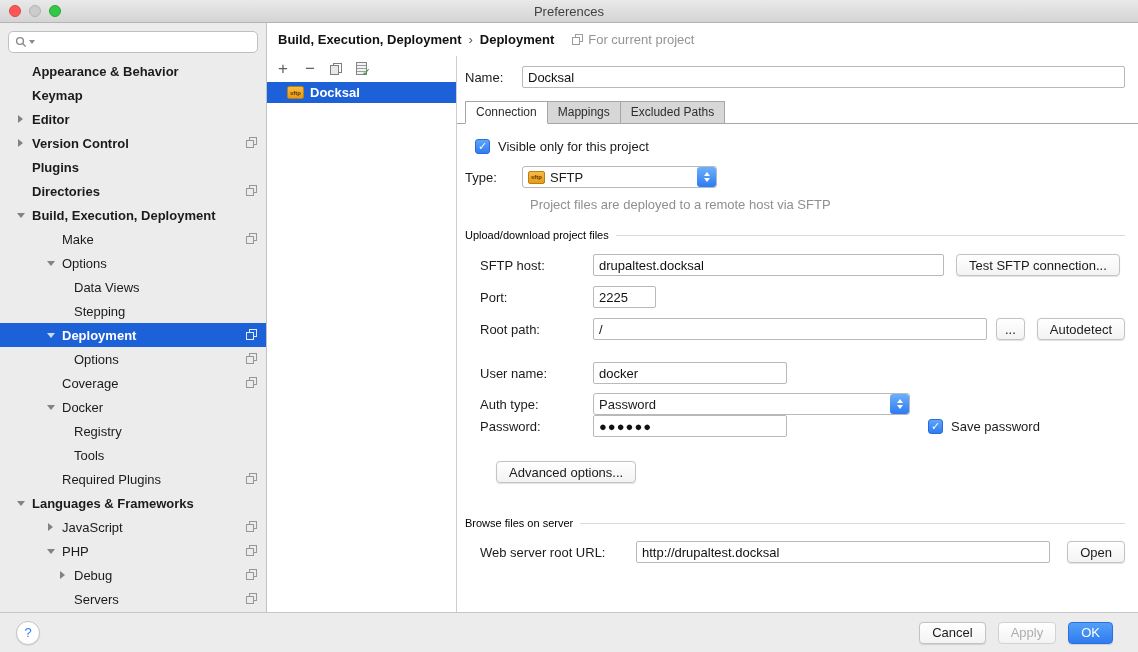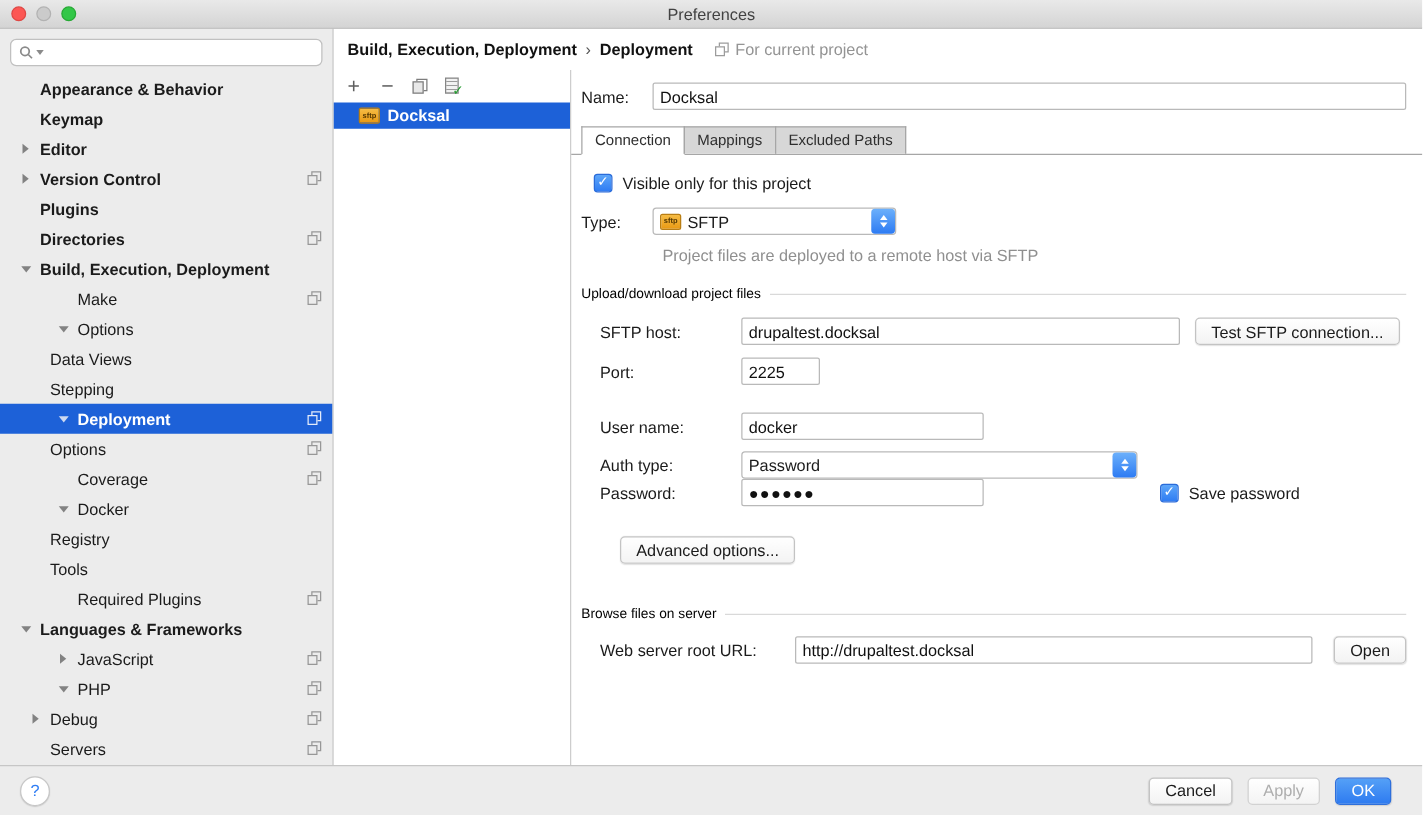"Data Views" .trow.lvl3 { padding-left: 22px -> 56px }
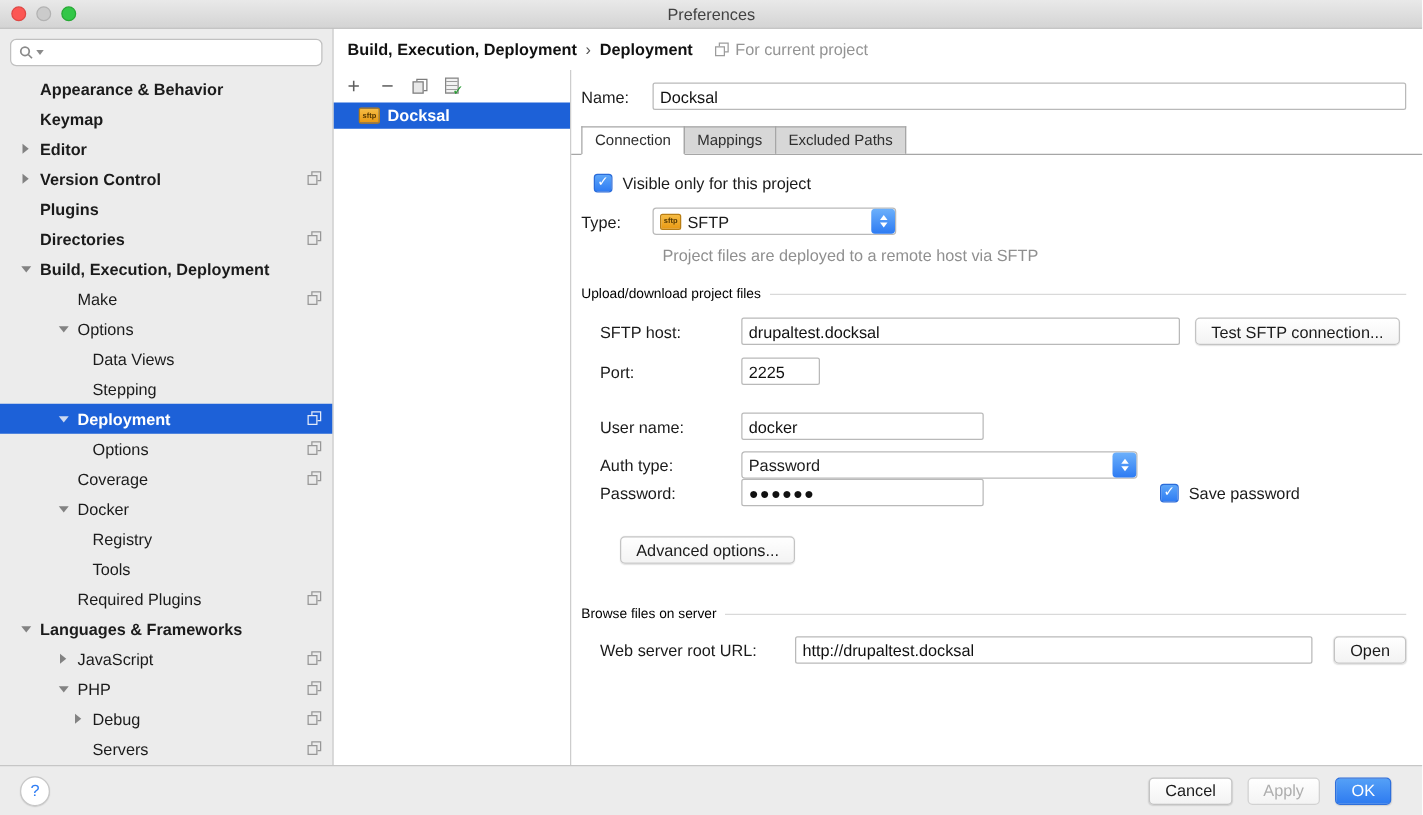"Root path:" div.frow { html: none -> <div> <span>Root path:</span> <input> <button>...</button> <button>Autodetect</button> </div> }
